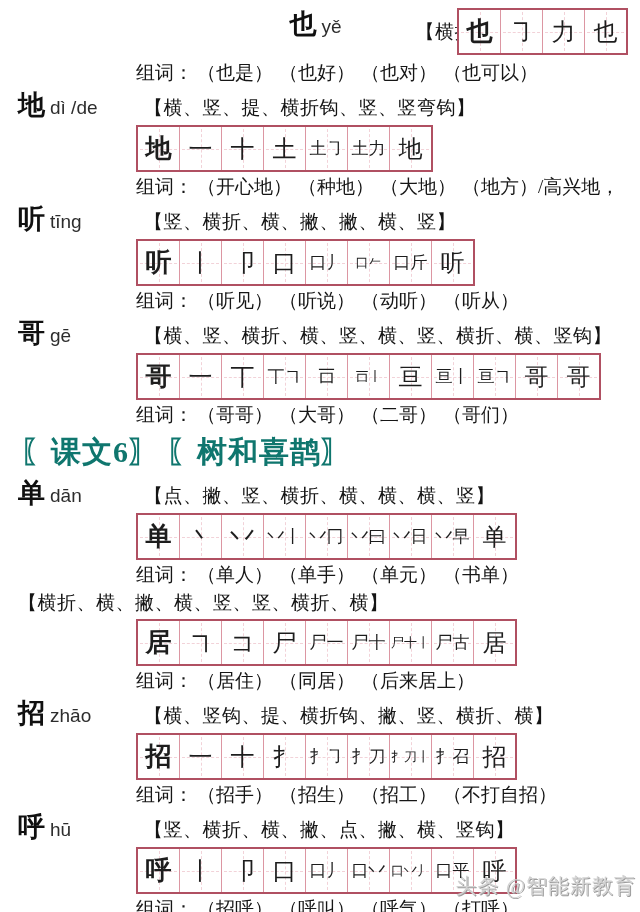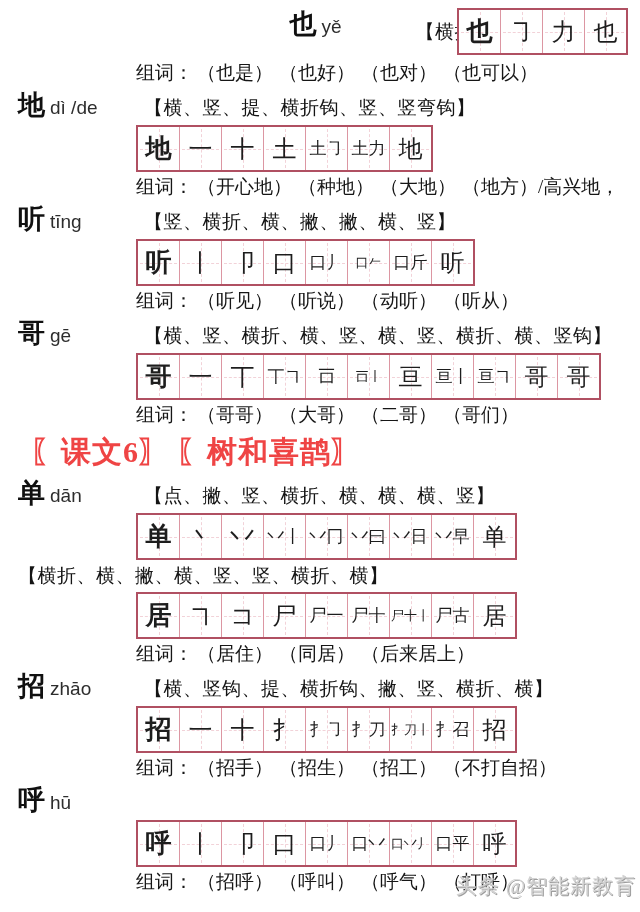"〖课文6〗 〖树和喜鹊〗" .section-header { color: #ef4444 -> #0f766e; margin: 8px 0 6px 12px -> 8px 0 6px 2px }
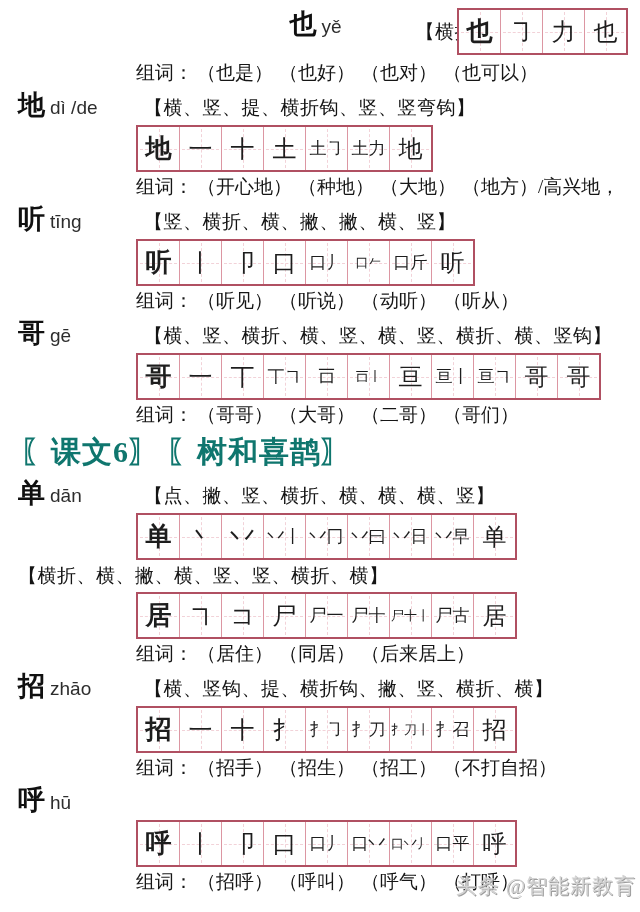"组词： （单人） （单手） （单元） （书单）" div.words-row { html: none -> <div> <span>组词：</span><span><span>（单人）</span><span>（单手）</span><span>（单元）</span><span>（书单）</span></span> </div> }
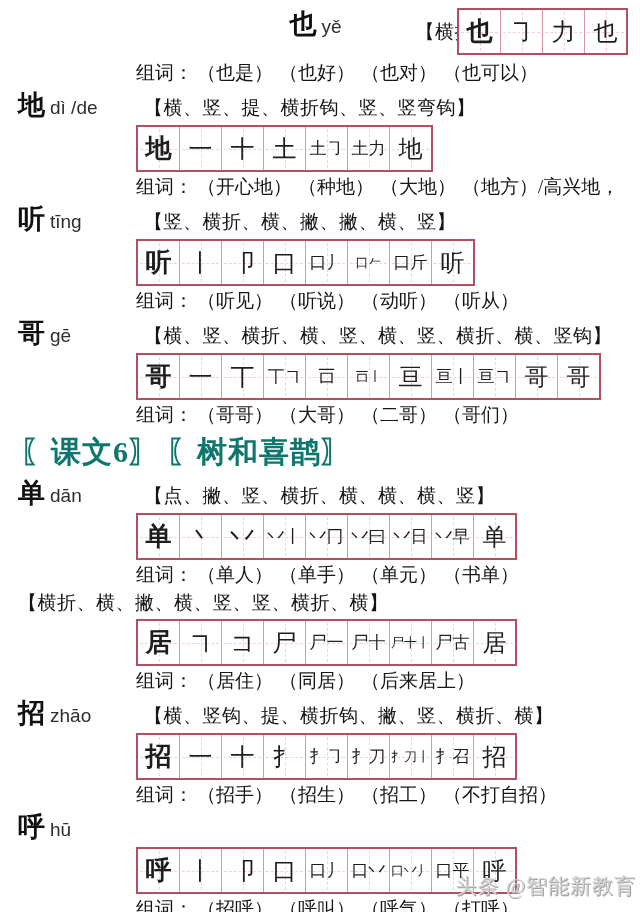"【竖、横折、横、撇、点、撇、横、竖钩】" div.strokes { html: none -> <div>【竖、横折、横、撇、点、撇、横、竖钩】</div> }
